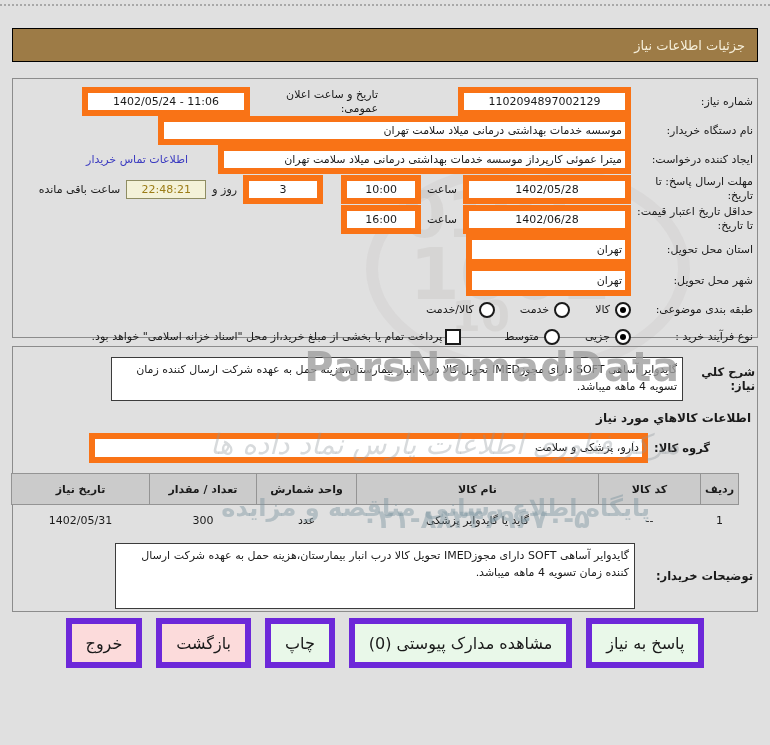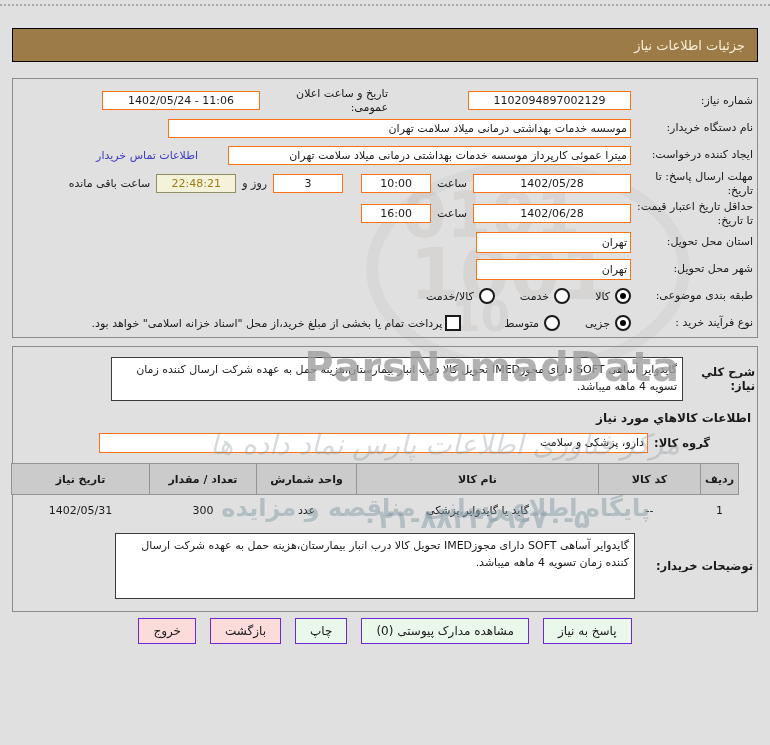"1402/05/24 - 11:06" .inp { border: 1px solid #f97316 -> 6px solid #f97316 }
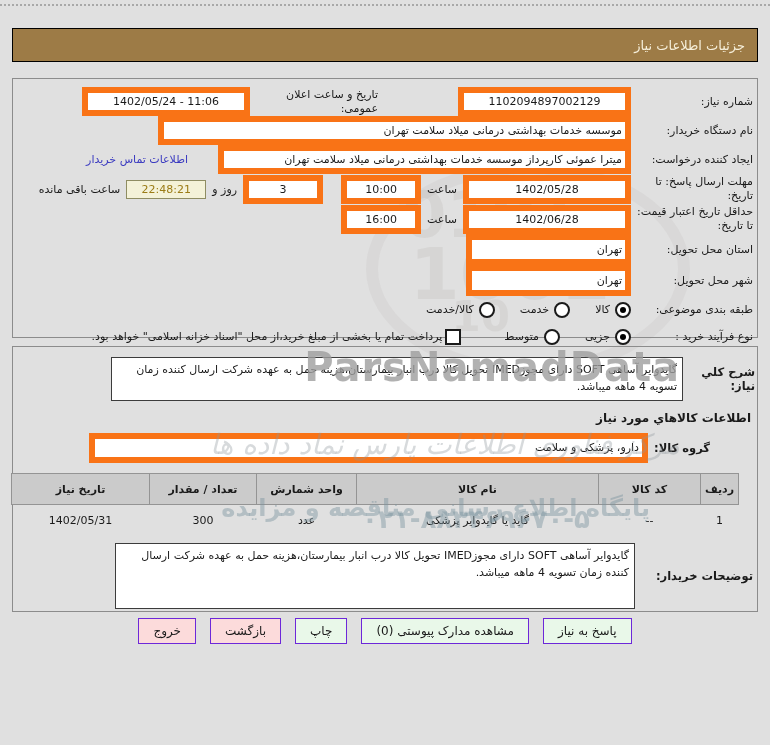"خروج" .btn { border: 1px solid #6d28d9 -> 6px solid #6d28d9; font-size: 12px -> 16px; padding: 0 14px -> 7px 14px }
